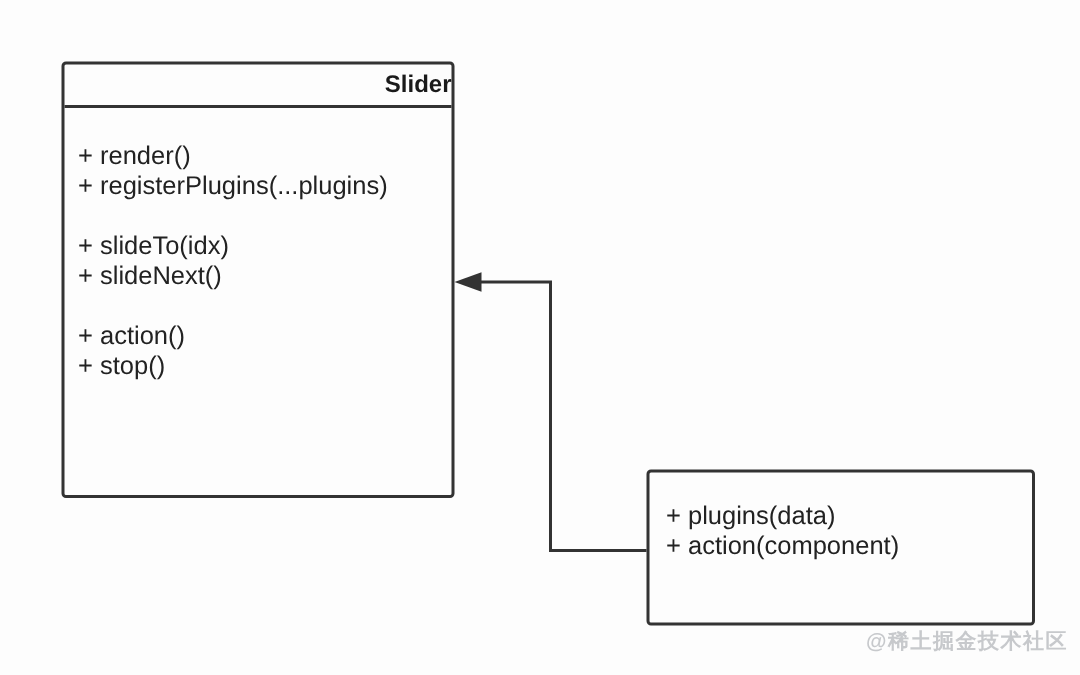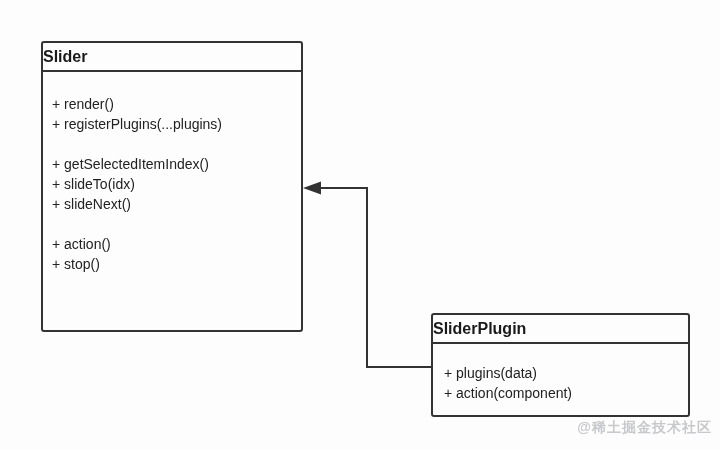"Slider" .uml-class .uml-title { text-align: left -> right }
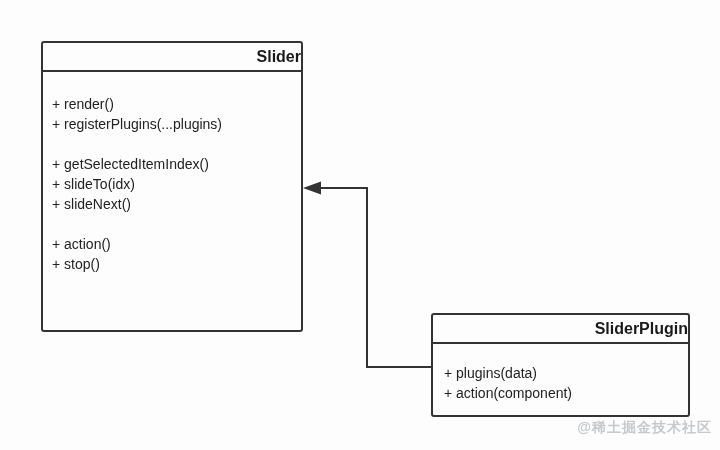"+ render()" .uml-class .uml-body { font-size: 14px -> 17px }
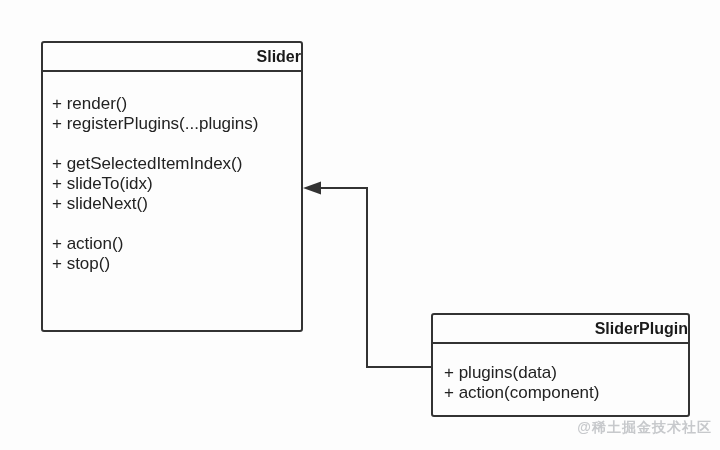"+ getSelectedItemIndex()" div.method-line { html: <div>+ getSelectedItemIndex()</div> -> none }
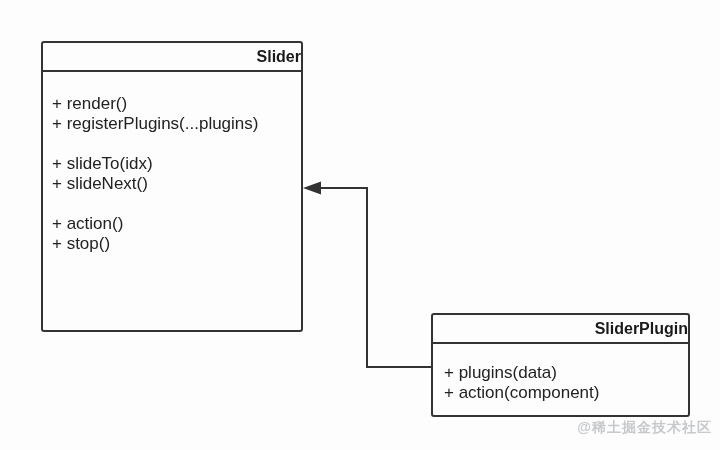"SliderPlugin" div.uml-title { html: <div>SliderPlugin</div> -> none }
